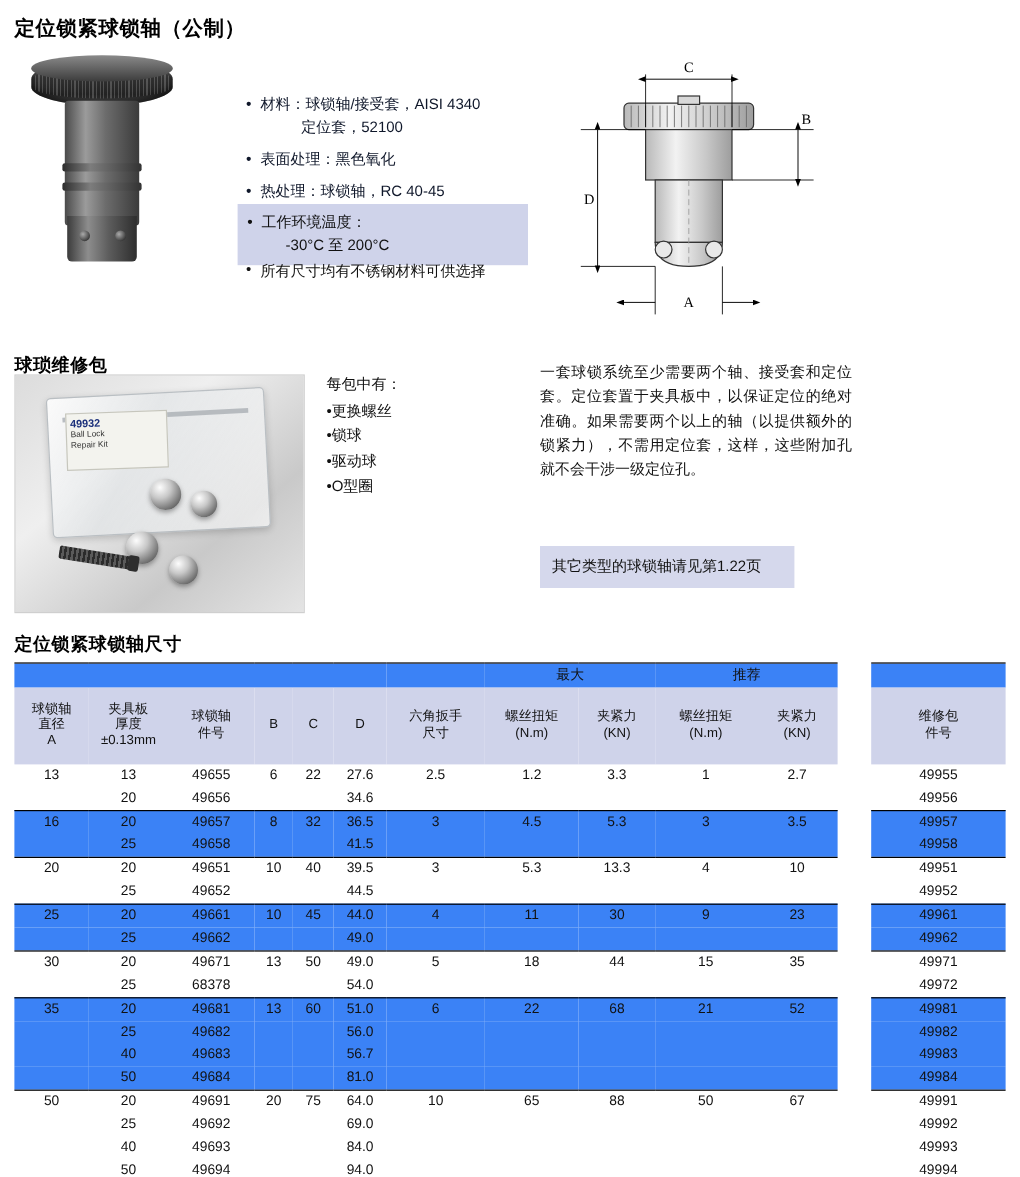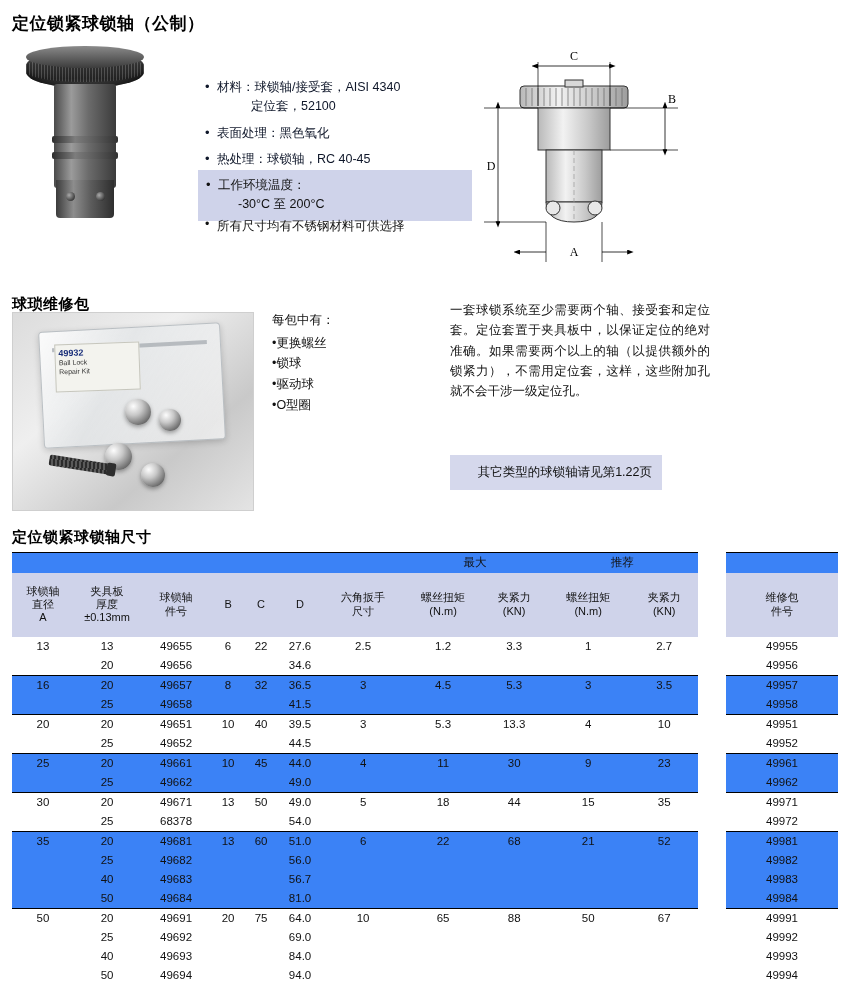"工作环境温度：" .temp-box { width: 274px -> 242px }
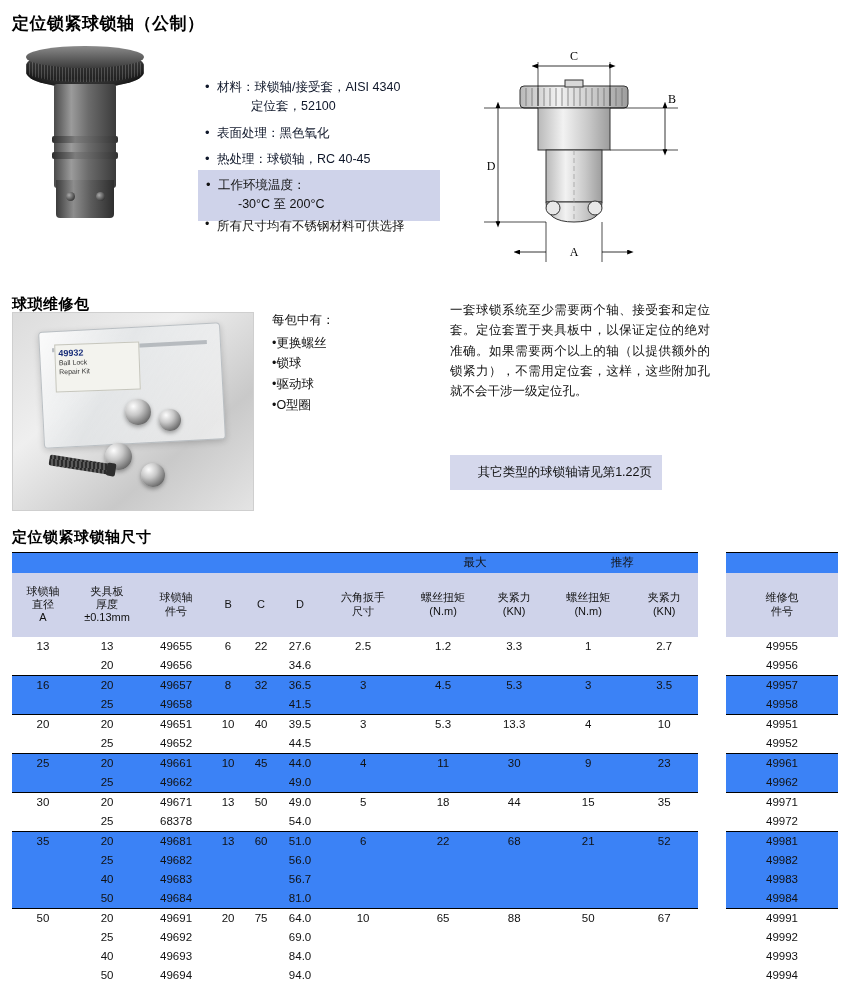"其它类型的球锁轴请见第1.22页" .note-box { text-align: right -> left }
